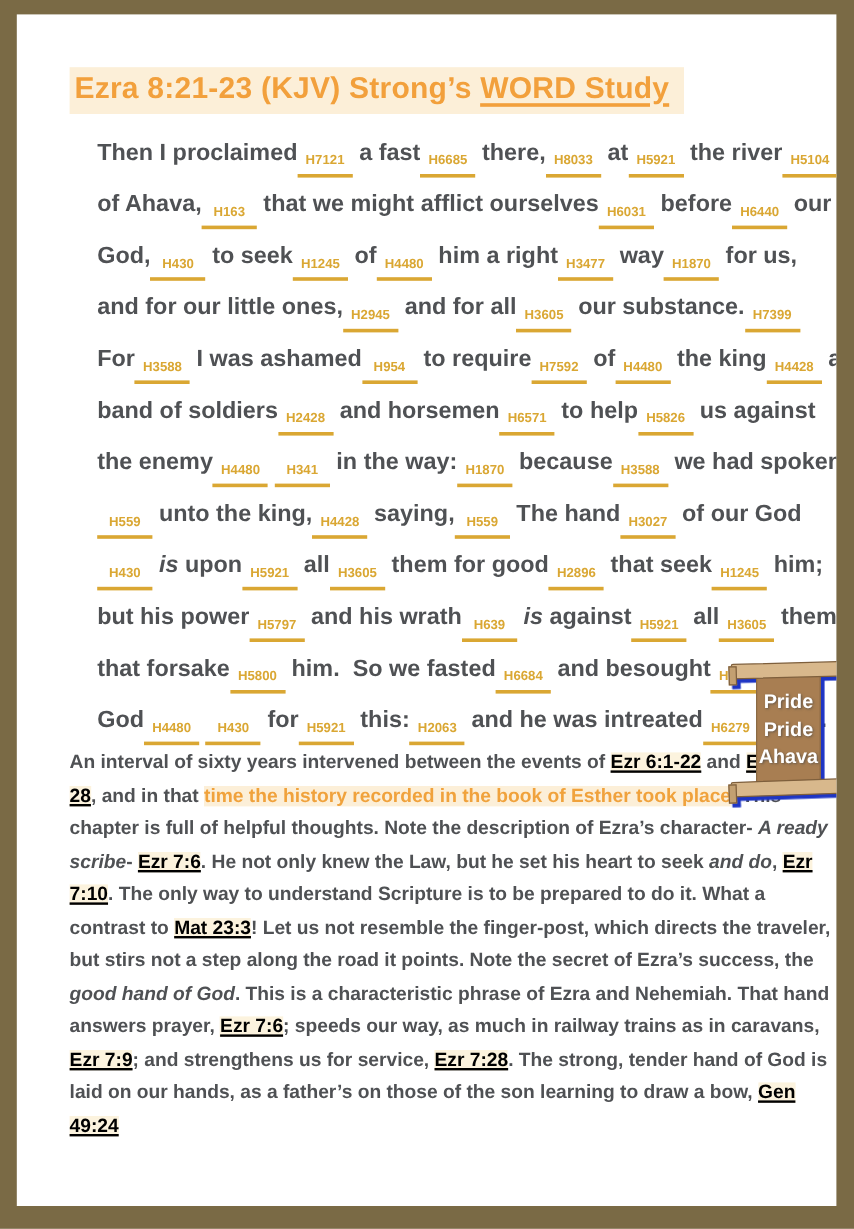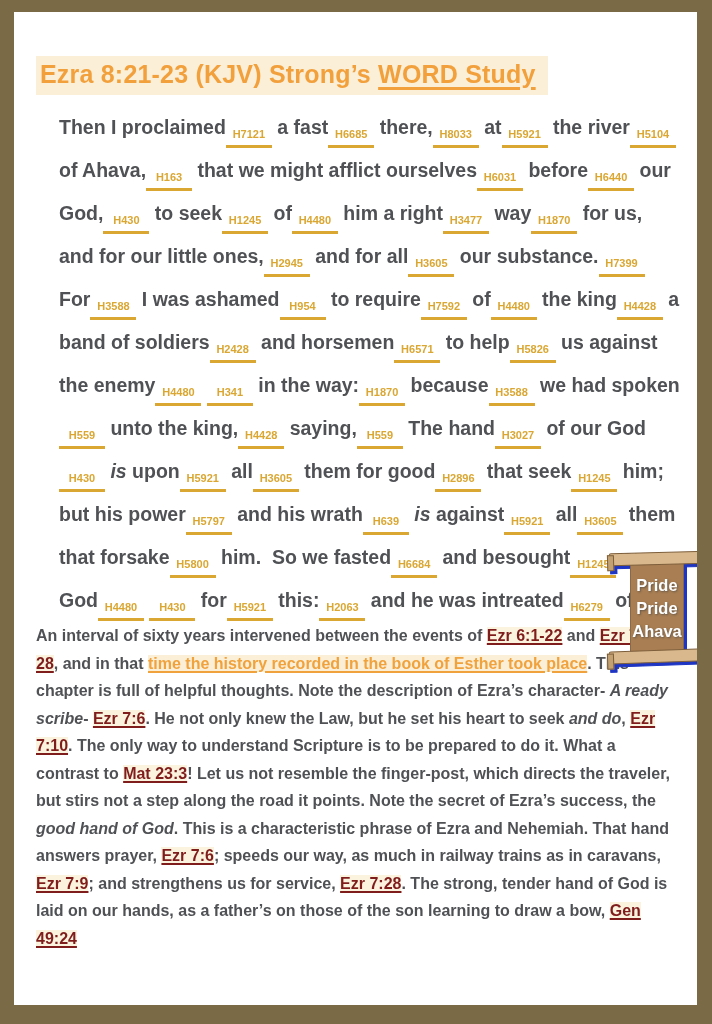"Ezra 8:21-23 (KJV) Strong’s WORD" .page { padding: 44px 24px 0 22px -> 44px 24px 0 44px }
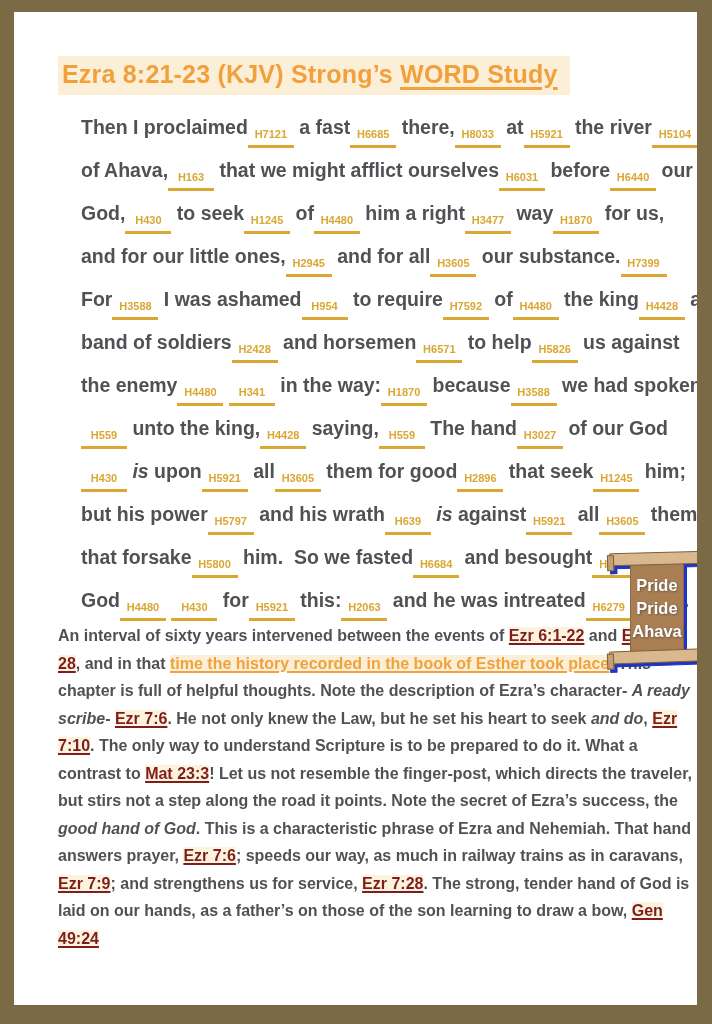"Ezr 6:1-22" .ref { color: #7f1d1d -> #000000 }
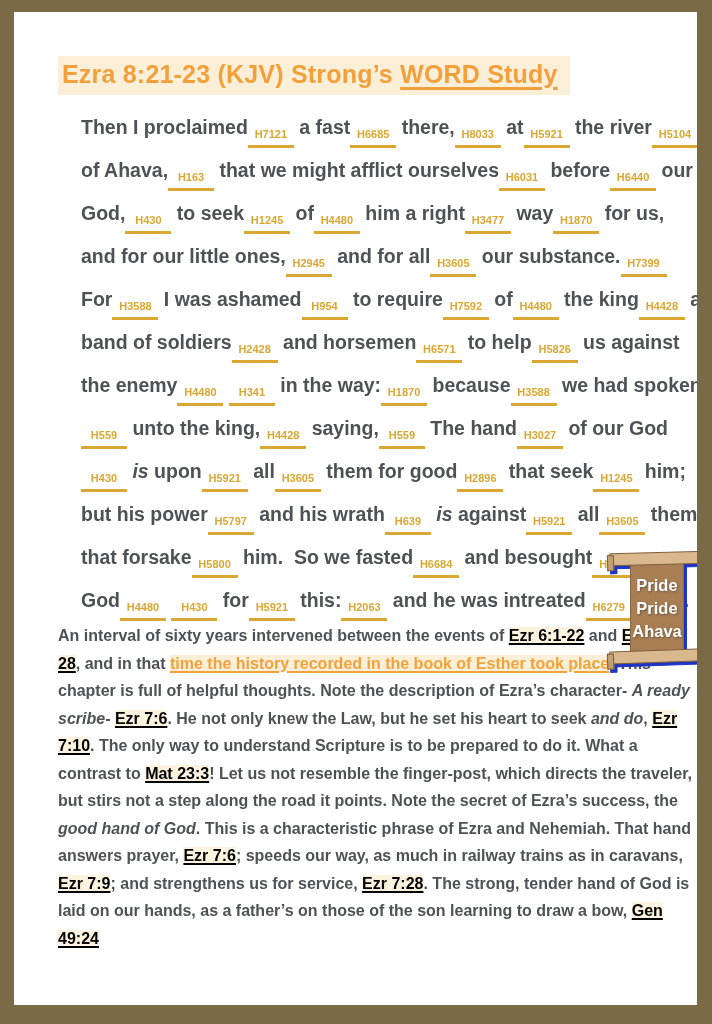"time the history recorded in" .hlref { text-decoration: underline -> none }
